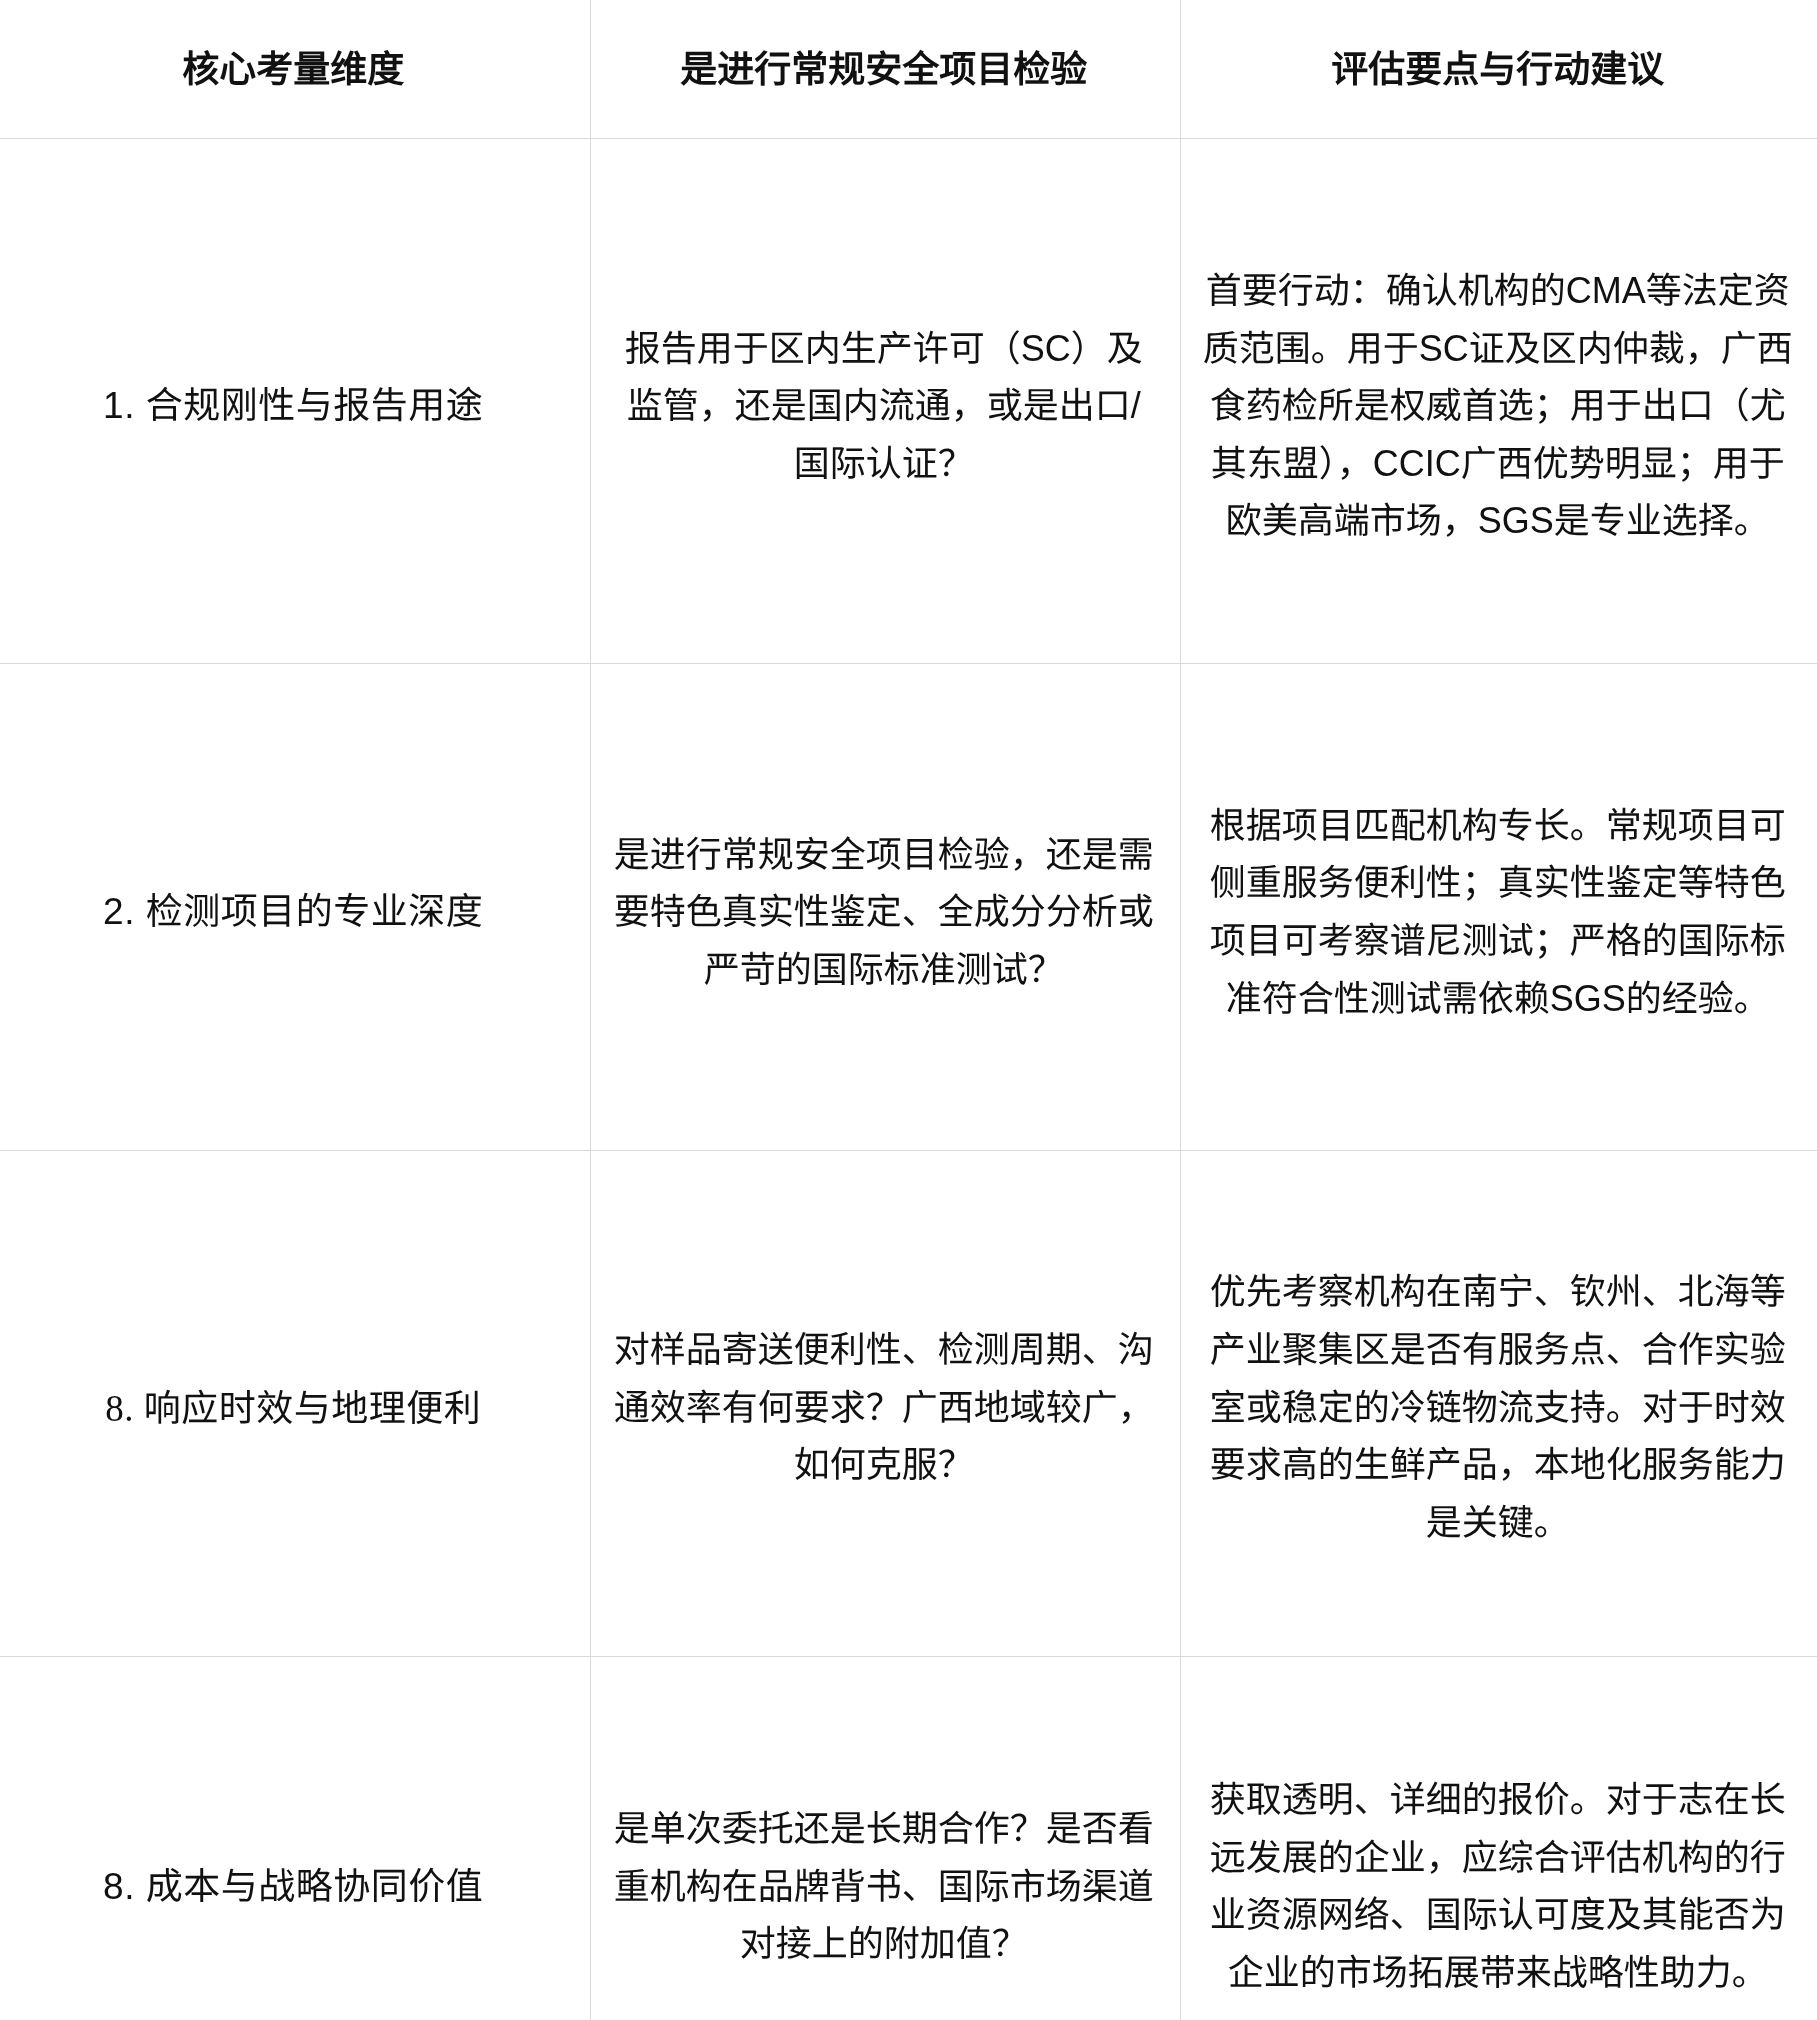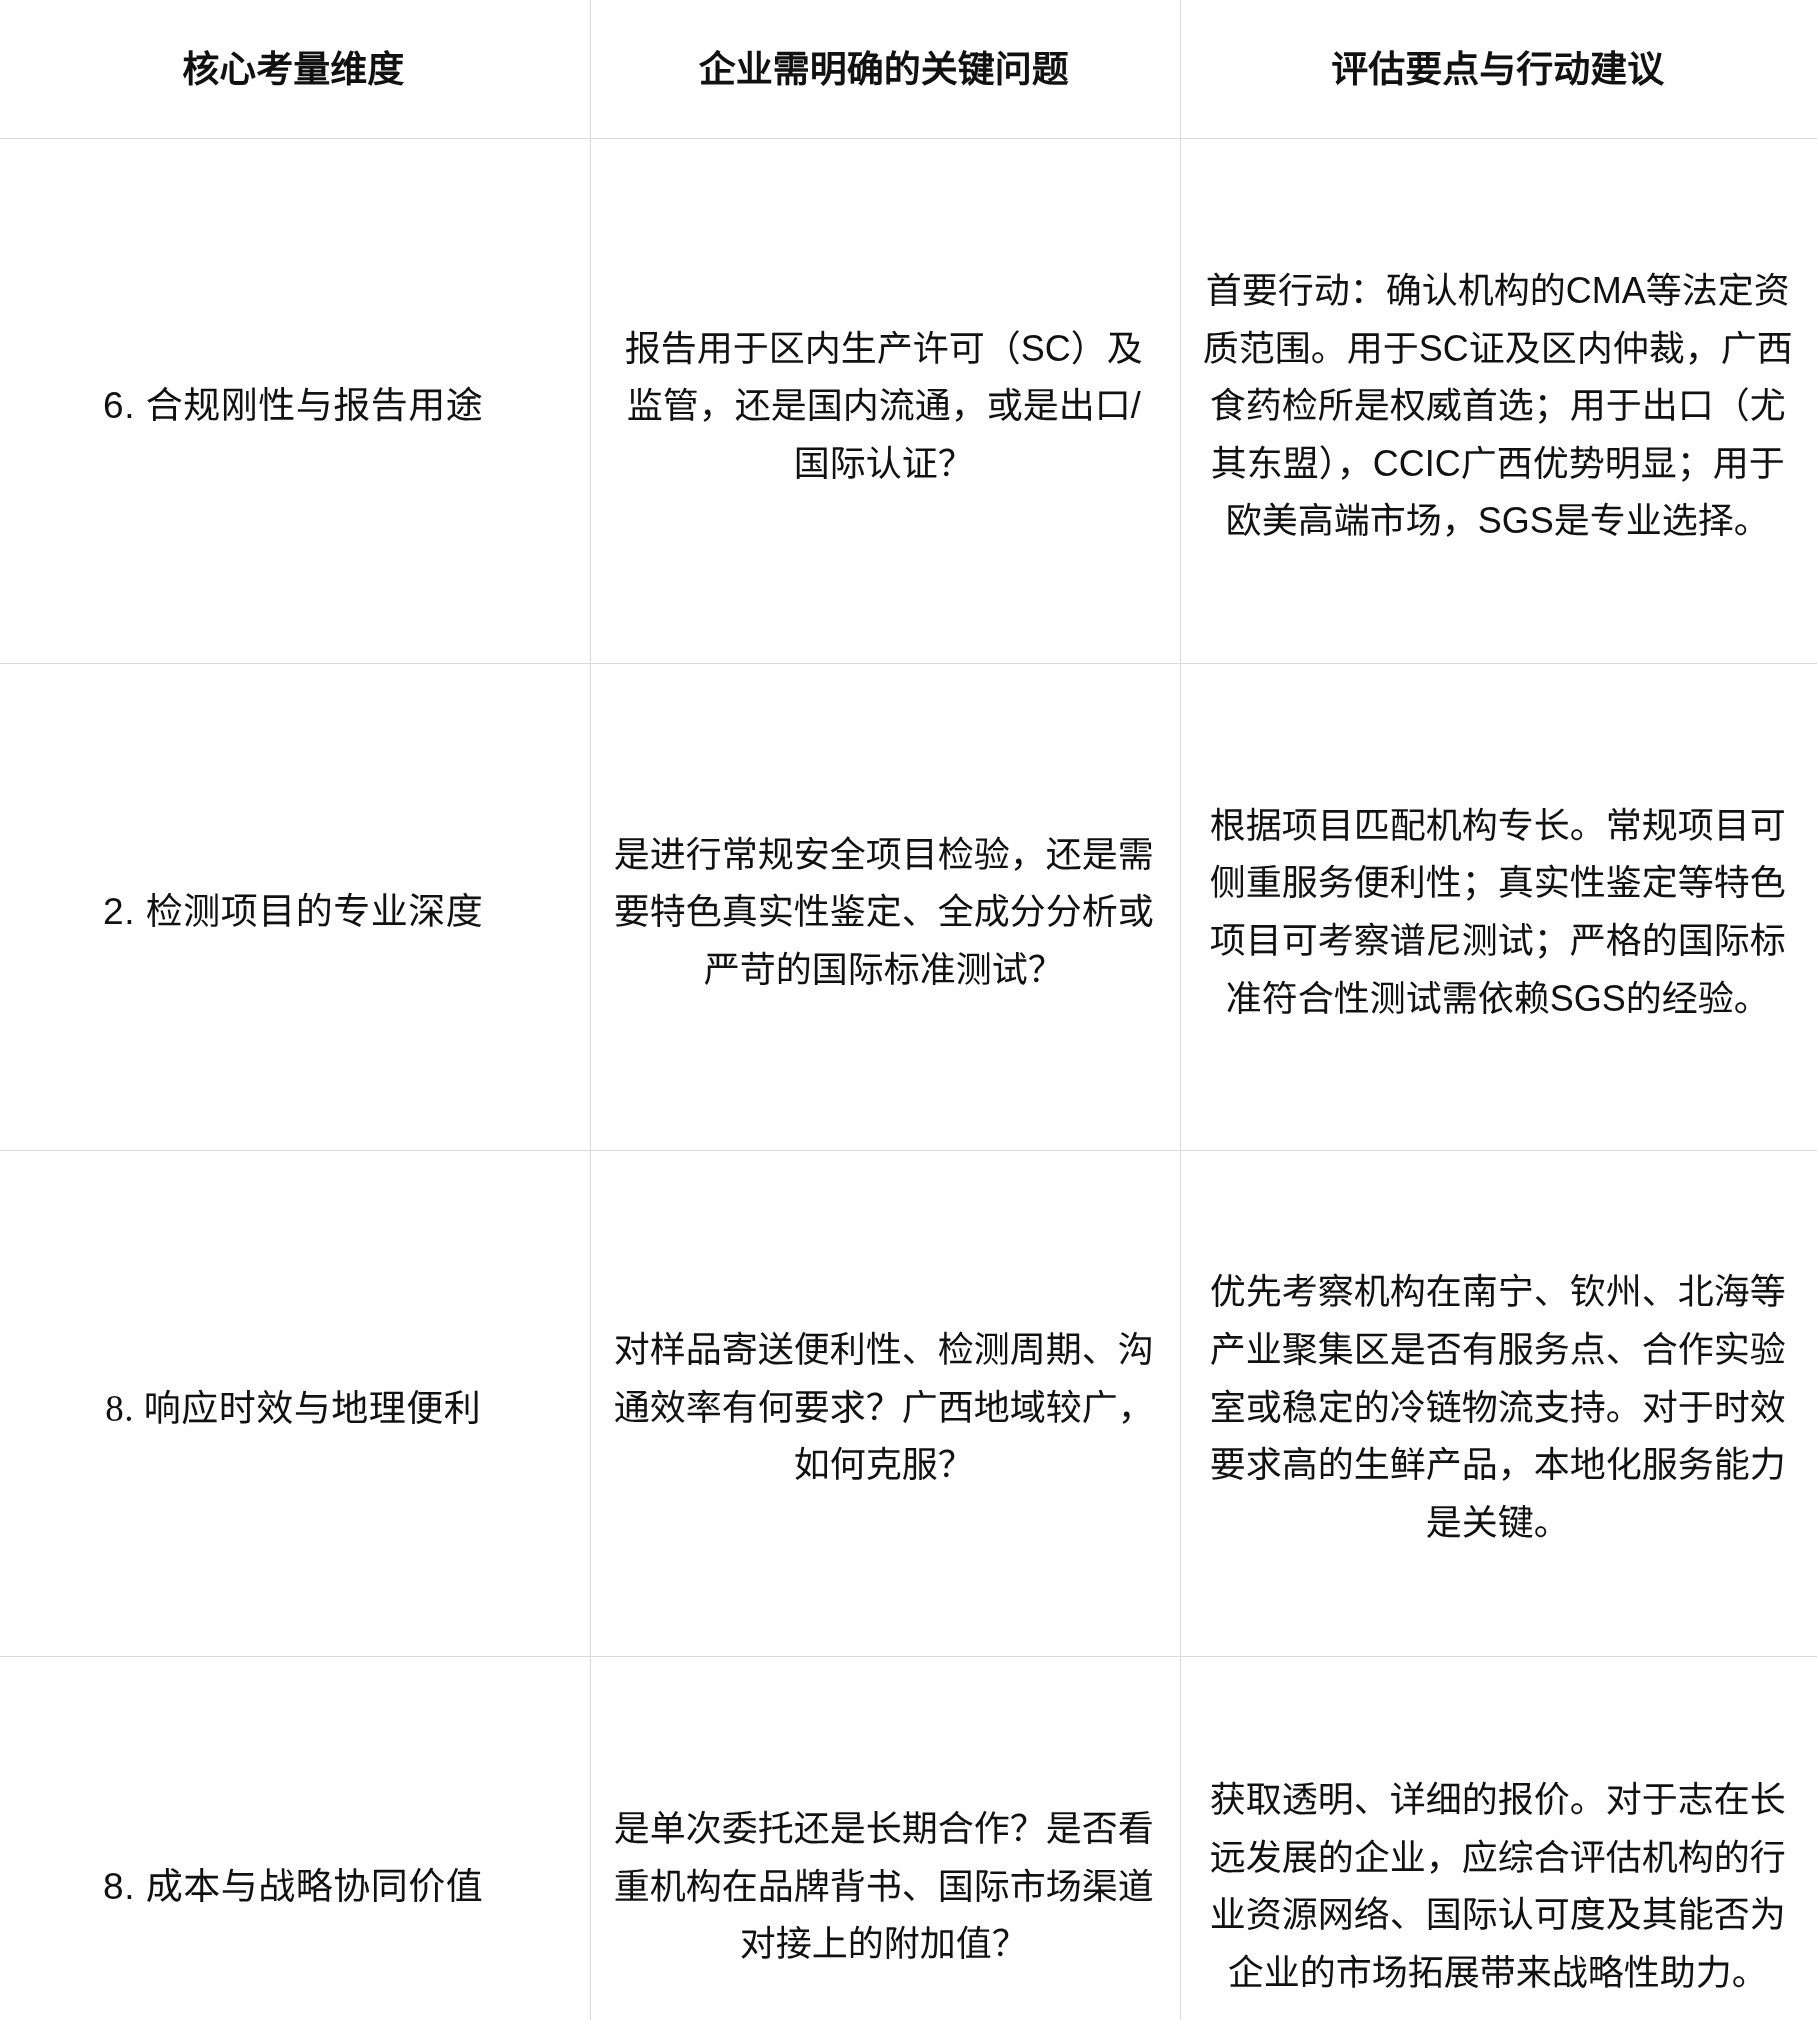"企业需明确的关键问题" th { text: 企业需明确的关键问题 -> 是进行常规安全项目检验 }
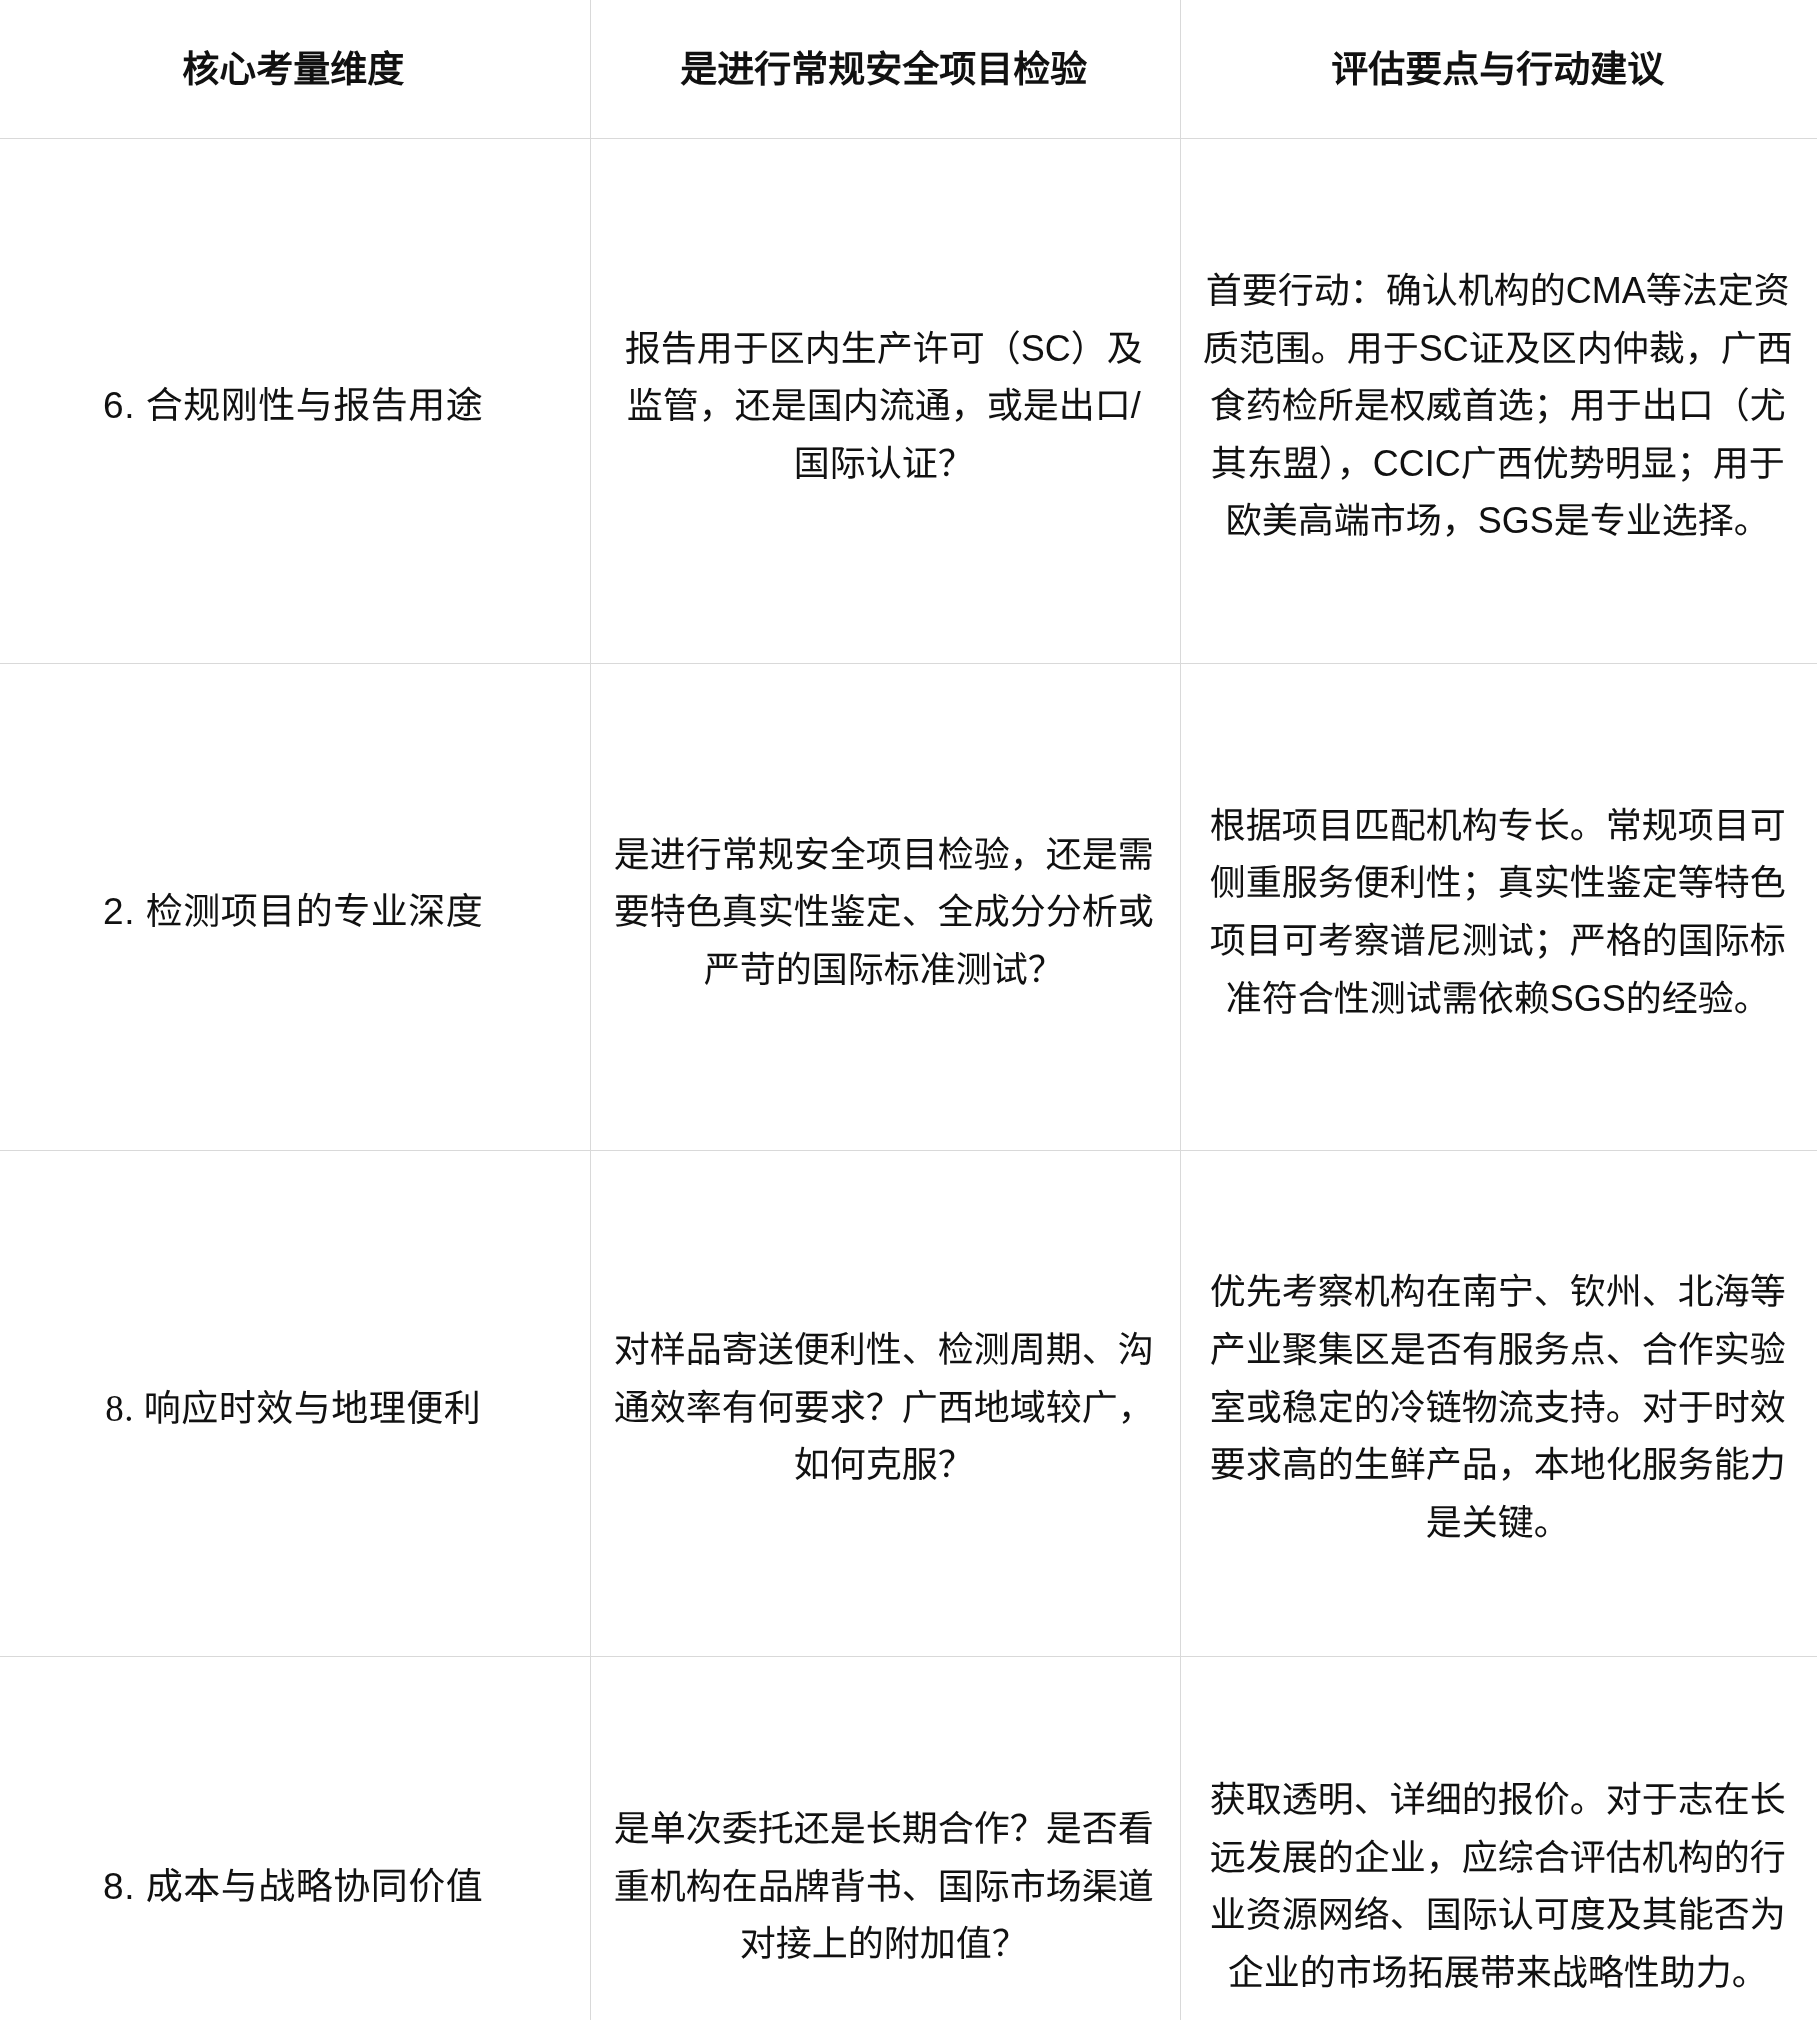"6. 合规刚性与报告用途" span.cell-text { text: 6 -> 1 }
